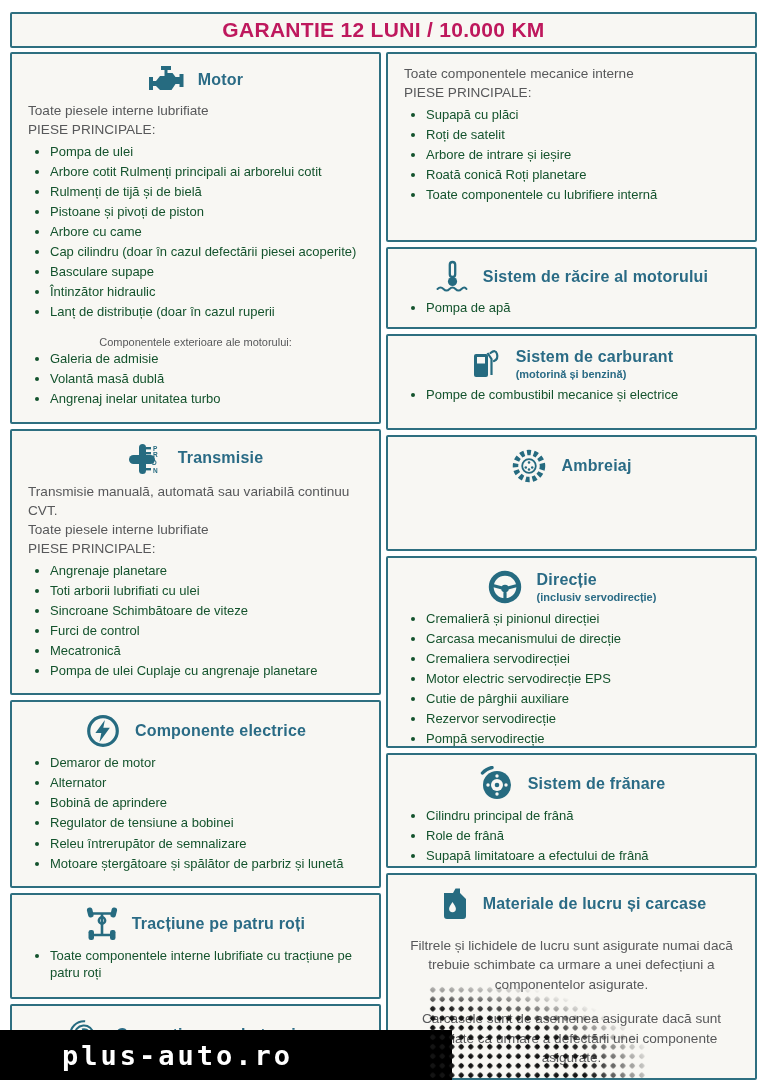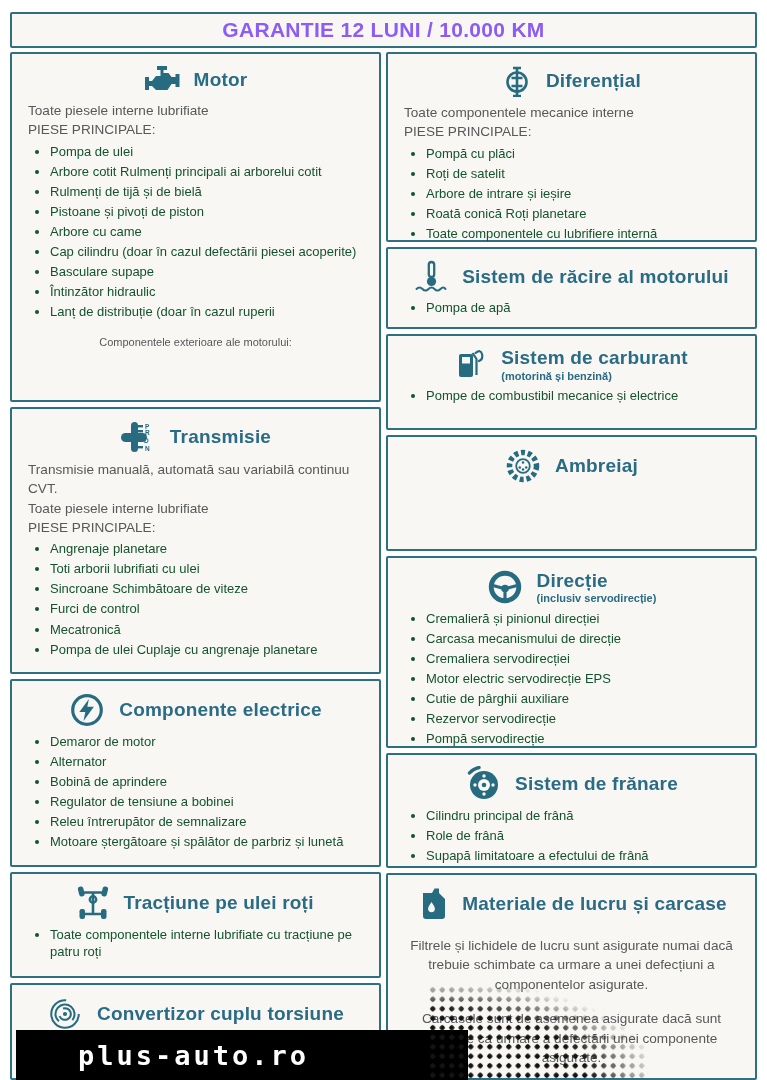"GARANTIE 12 LUNI / 10.000" .title { color: #8b5cf6 -> #be185d }
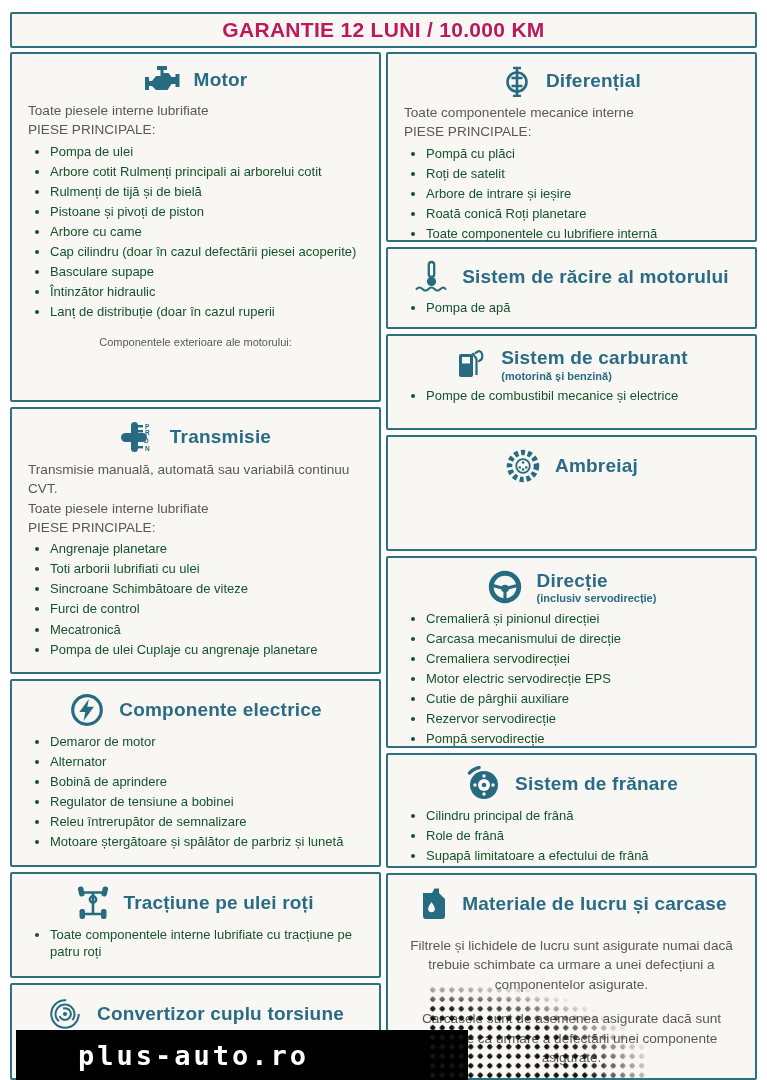"Motor" .box h2 { font-size: 19px -> 16px }
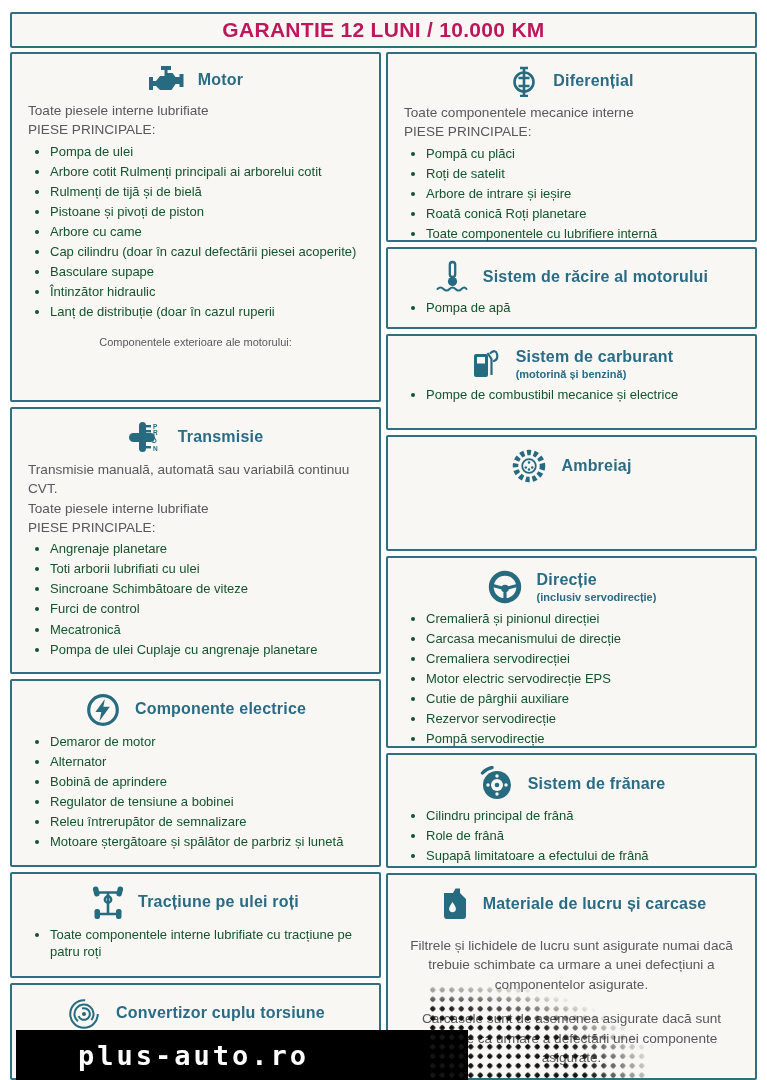"Diferențial" div.box-head { html: <div> <span> <svg> <circle></circle> <path></path> </svg> </span> <div> <h2>Diferențial</h2> </div> </div> -> none }
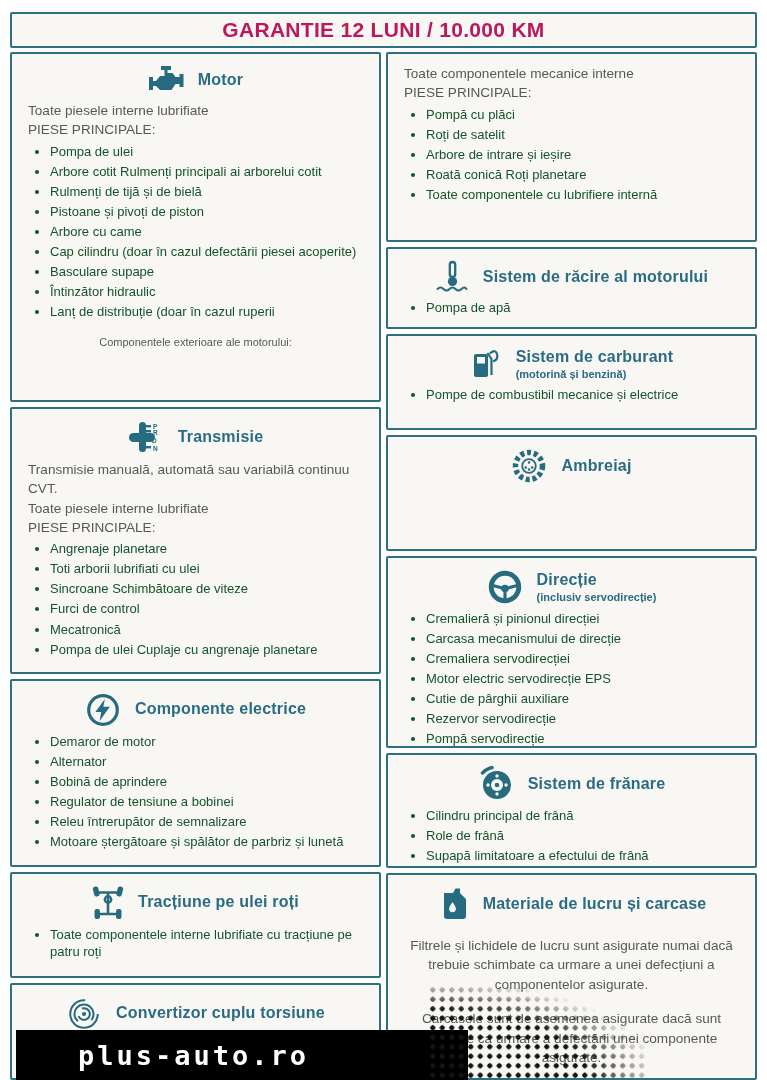"Pompă cu plăci" li { text: Pompă -> Supapă }
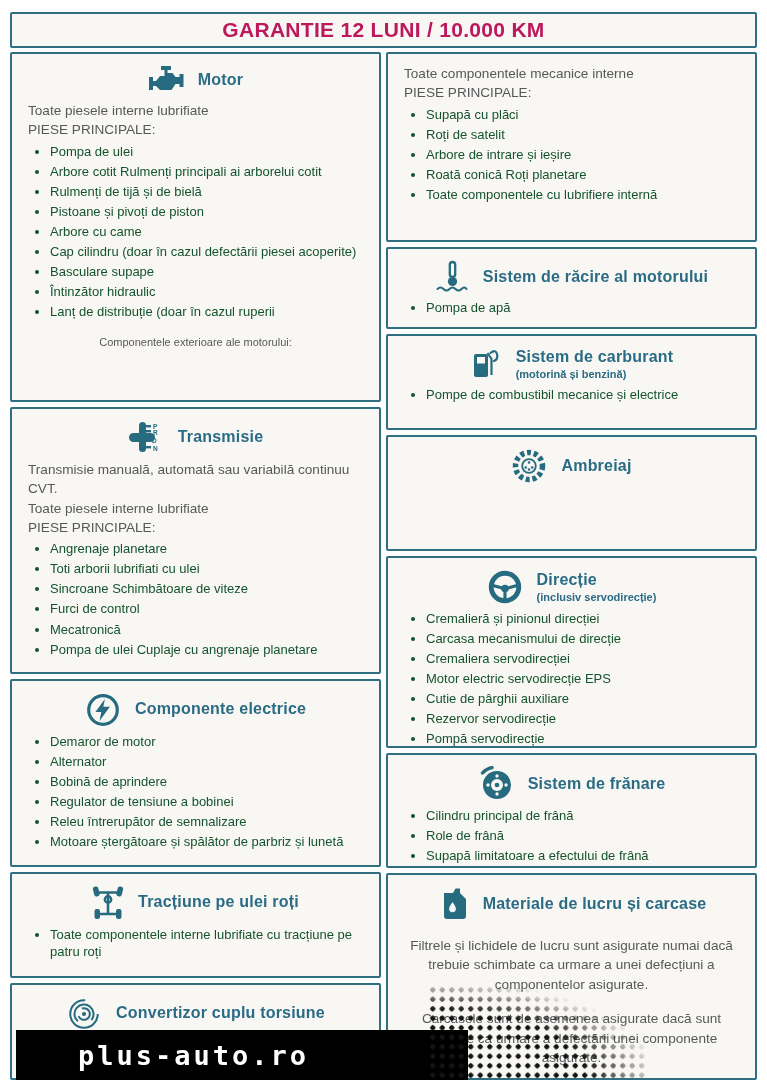"Galeria de admisie" ul { html: none -> <ul> <li>Galeria de admisie</li> <li>Volantă masă dublă</li> <li>Angrenaj inelar unitatea turbo</li> </ul> }
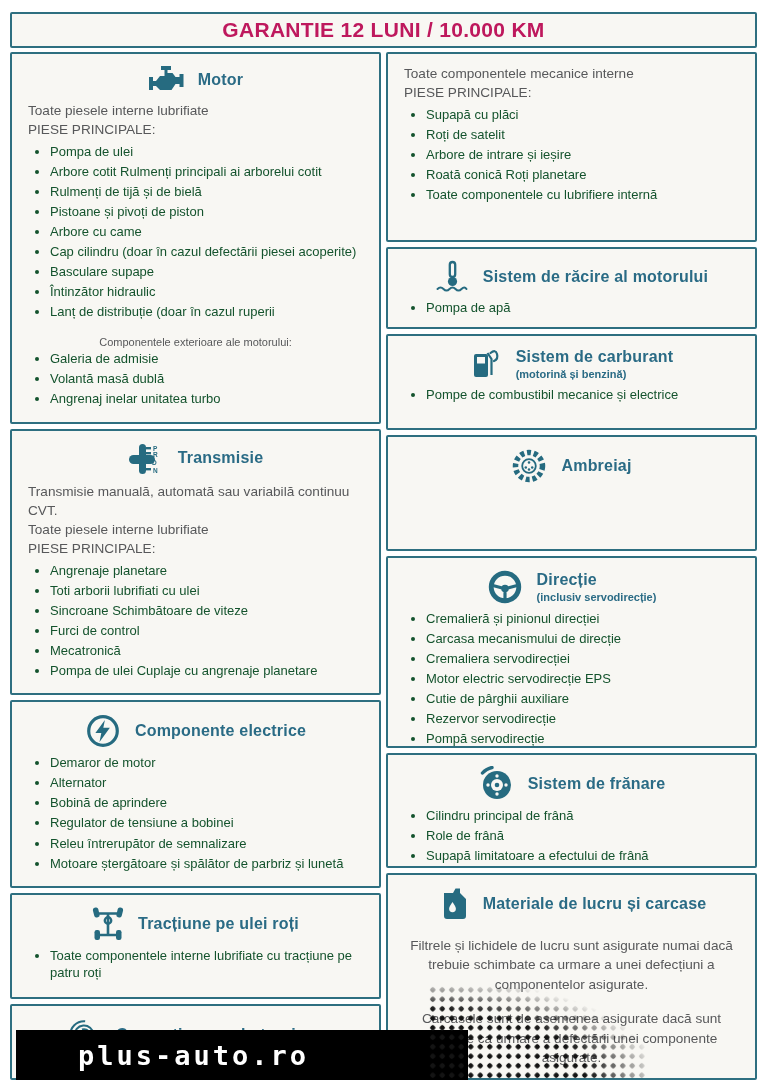"Tracțiune pe ulei roți" h2 { text: ulei -> patru }
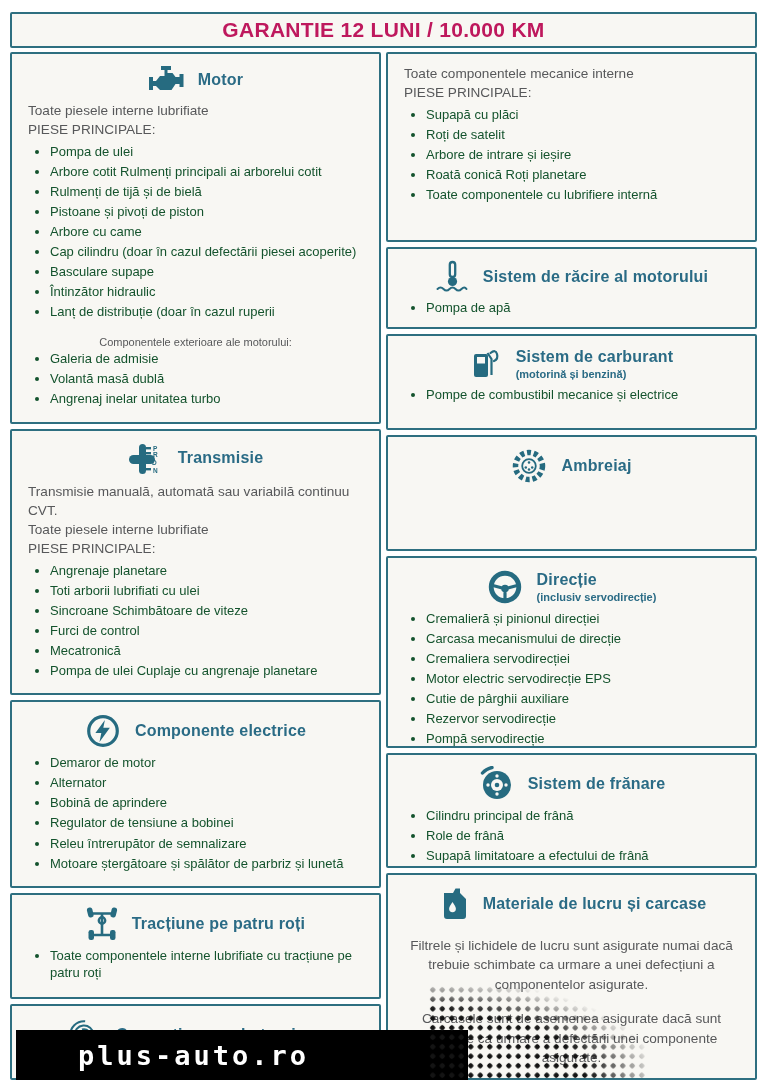"plus-auto.ro" .footer { left: 16px -> 0 }
